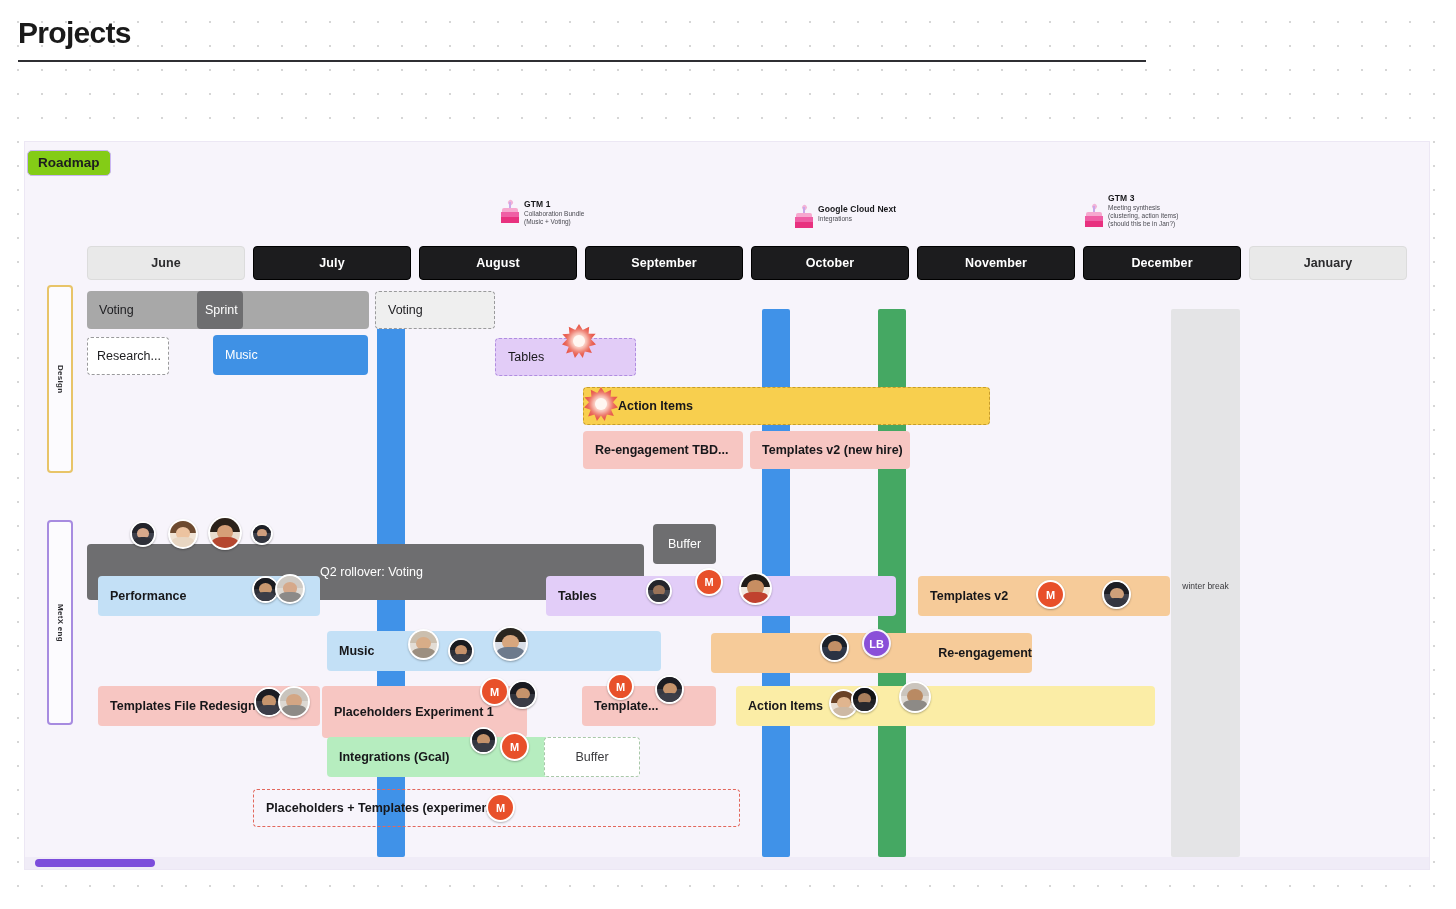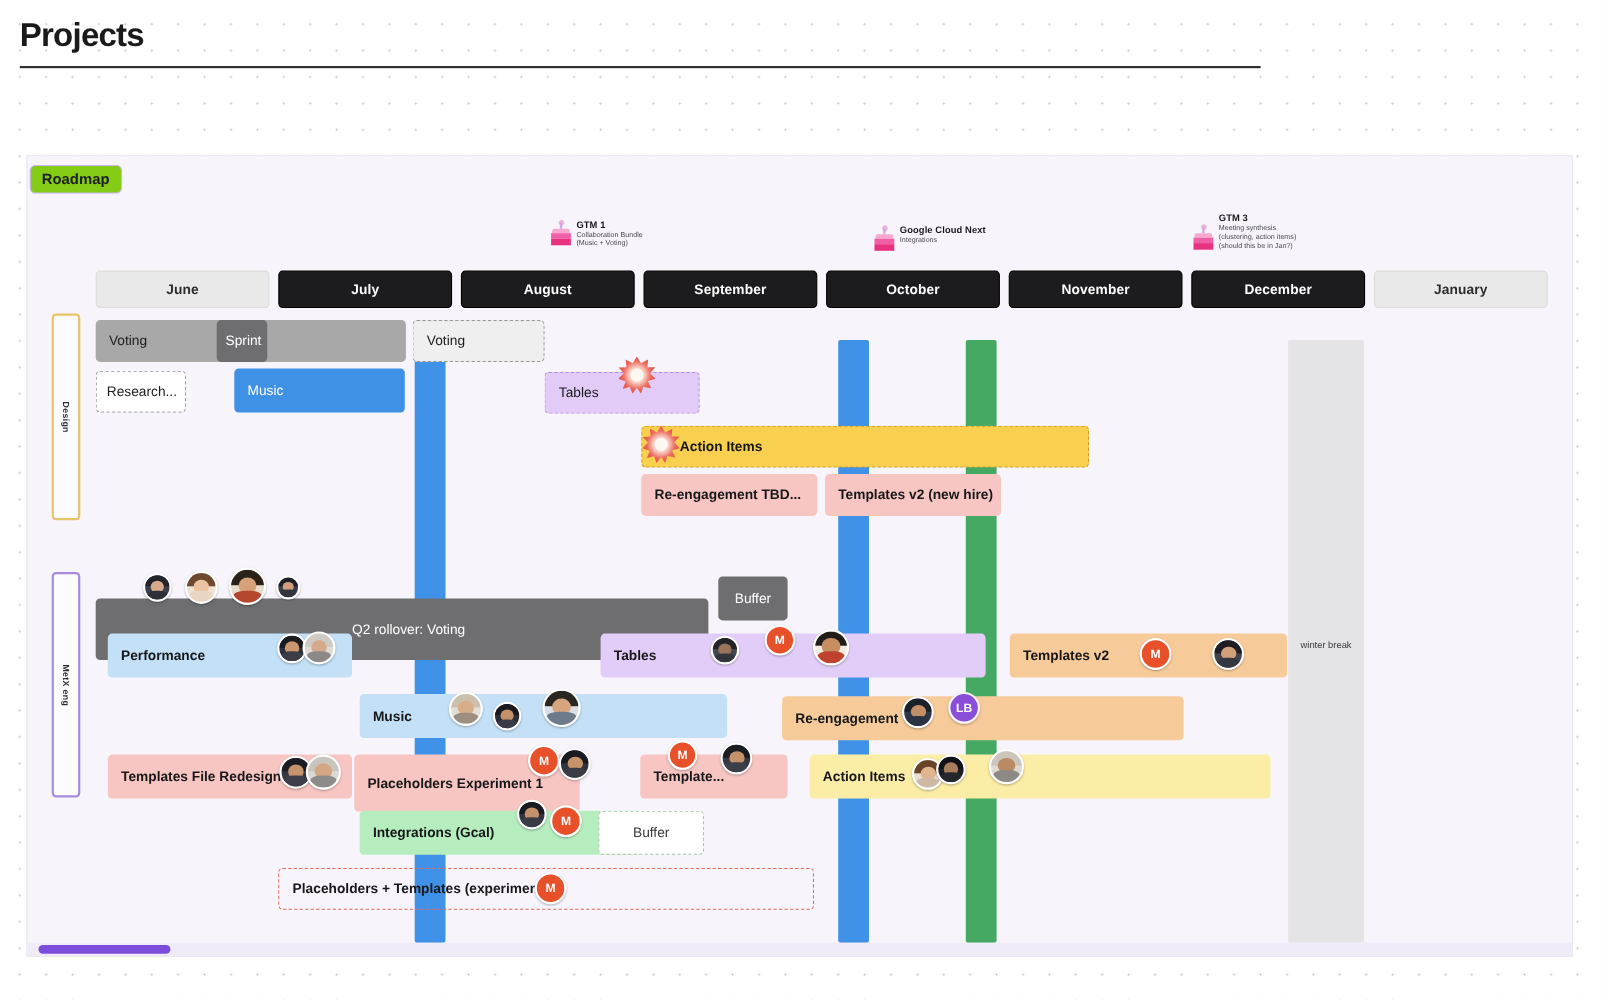"Re-engagement" div.bar { justify-content: none -> flex-end; width: 365px -> 321px }
